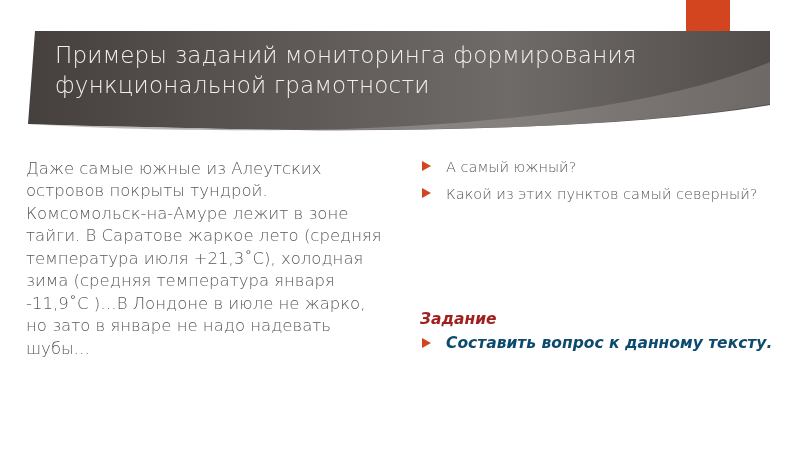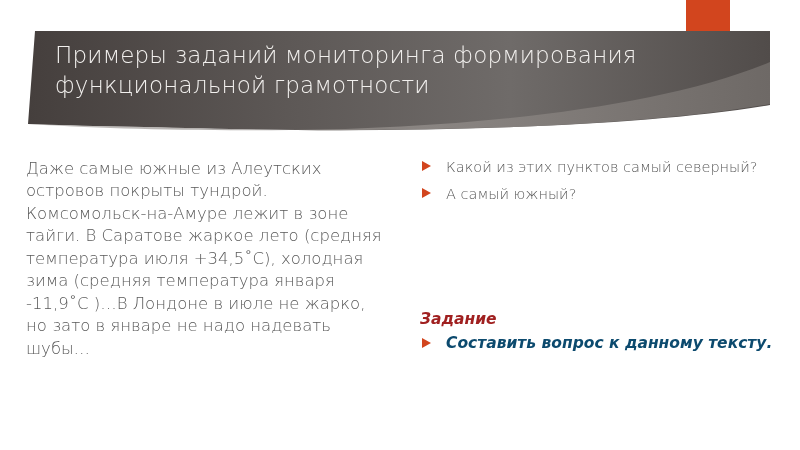"Даже самые южные из Алеутских" p.left-paragraph { text: +34,5 -> +21,3 }
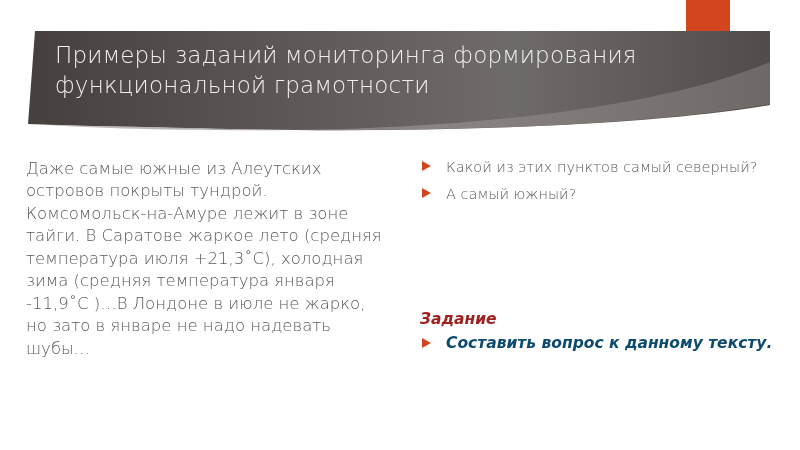"Какой из этих пунктов самый" li { order: before "А самый южный?" -> after "А самый южный?" }
